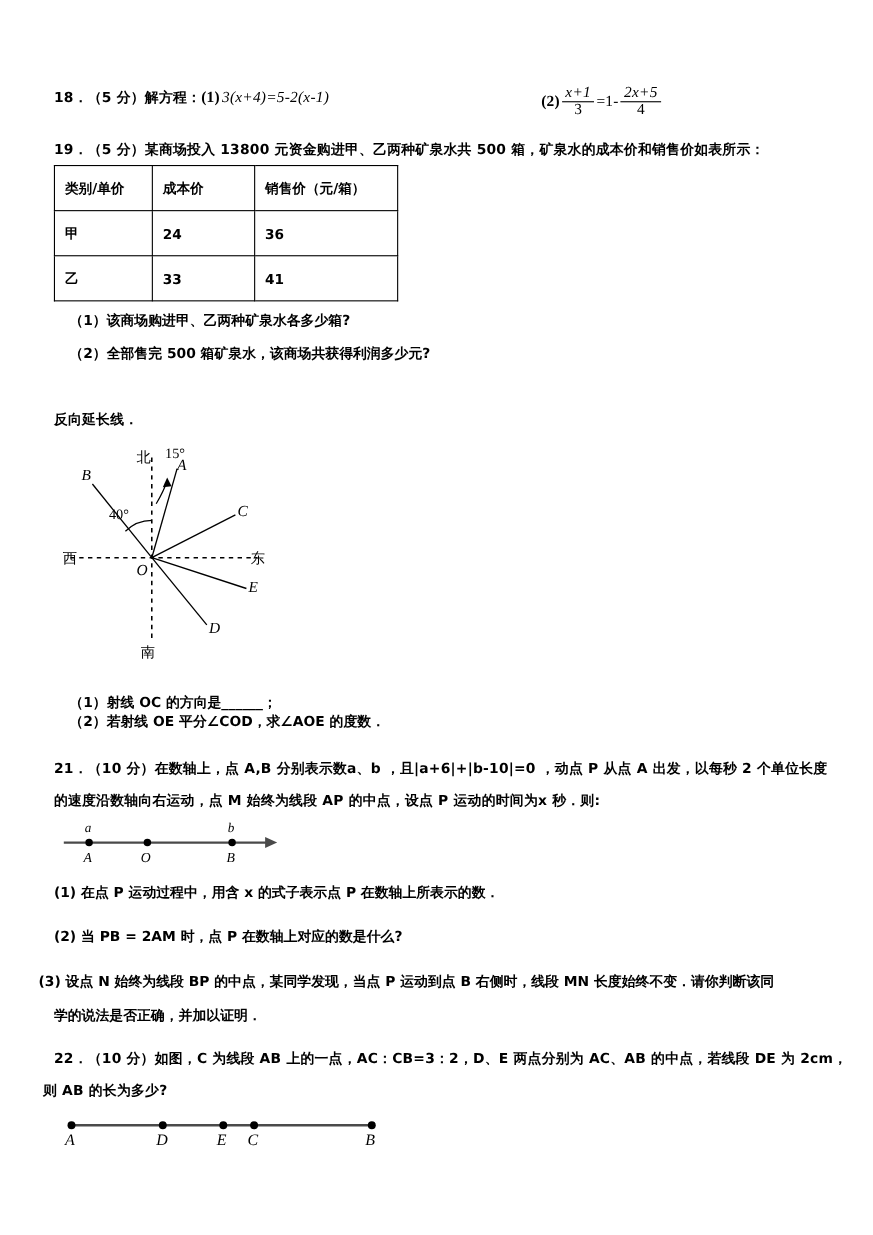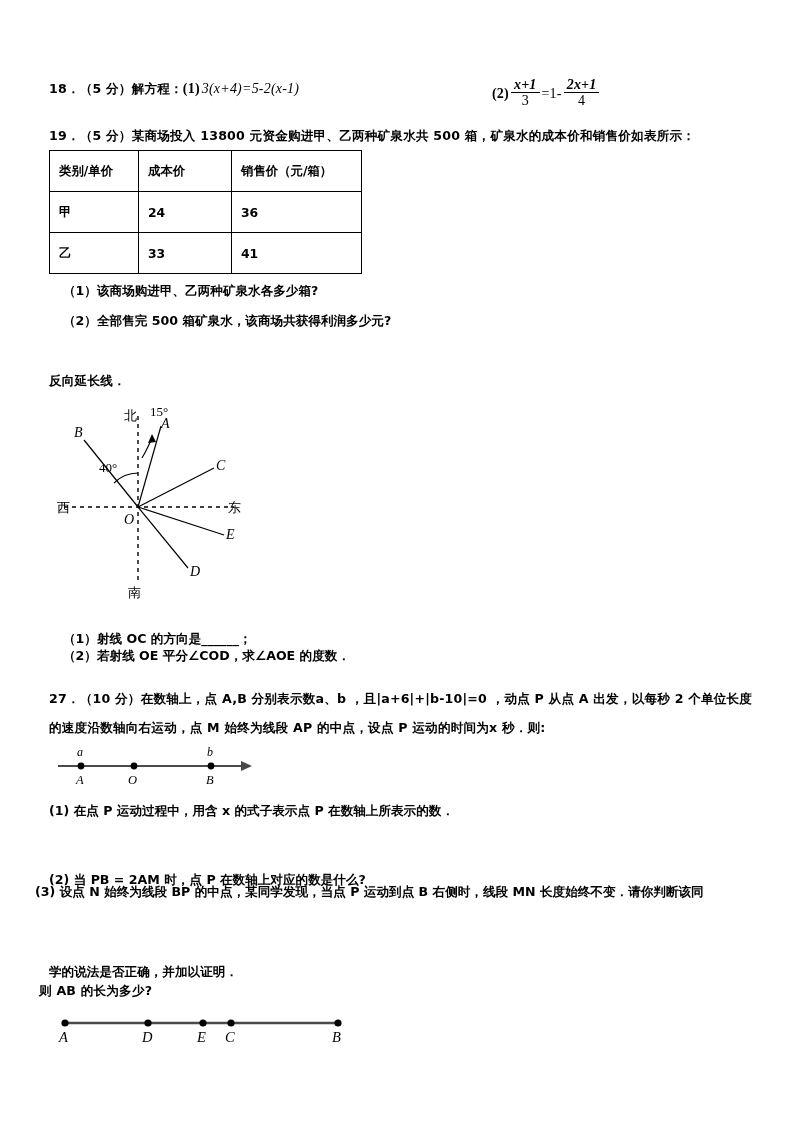"x+1" .it { font-weight: bold -> none }
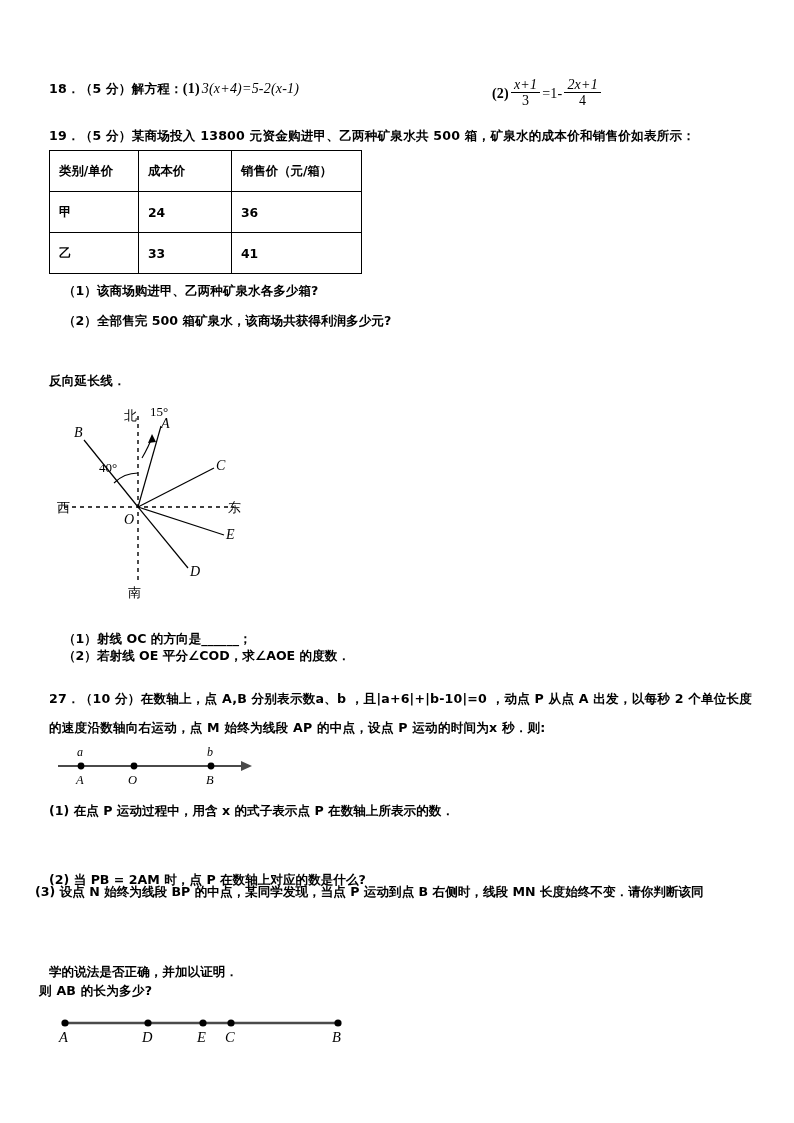"2x+1" span.num { text: 2x+1 -> 2x+5 }
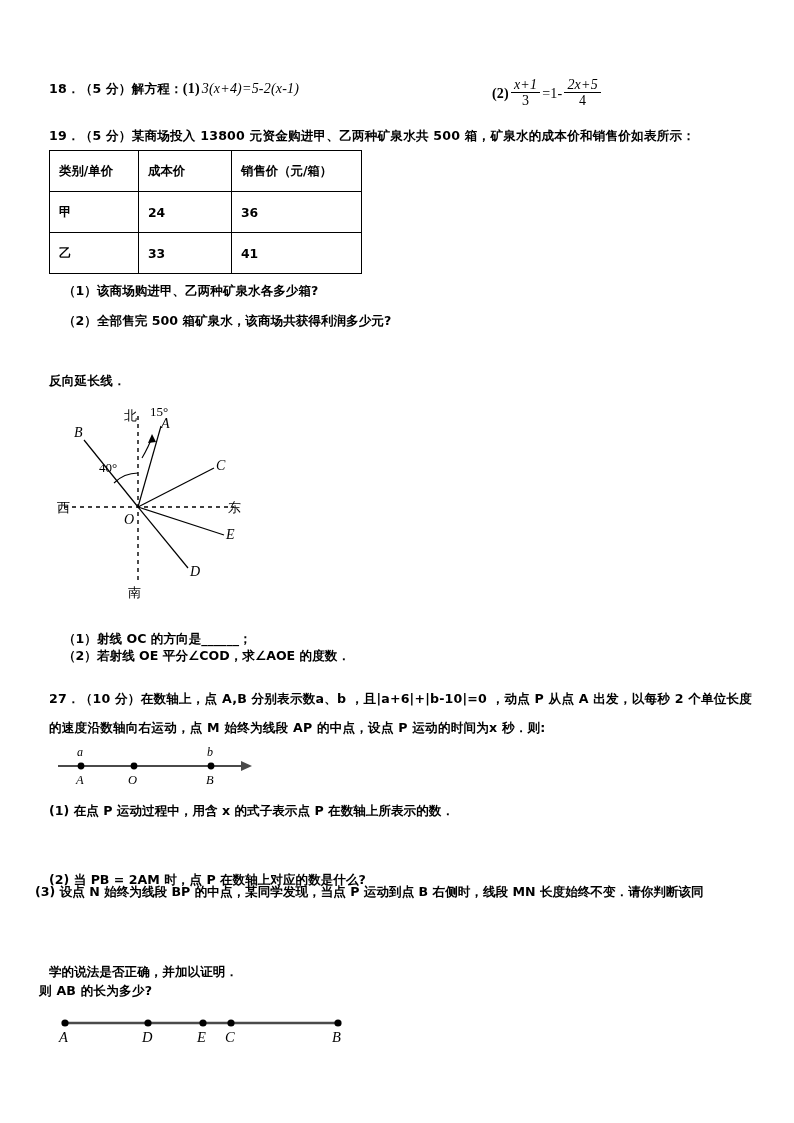"27" span.qnum { text: 27 -> 21 }
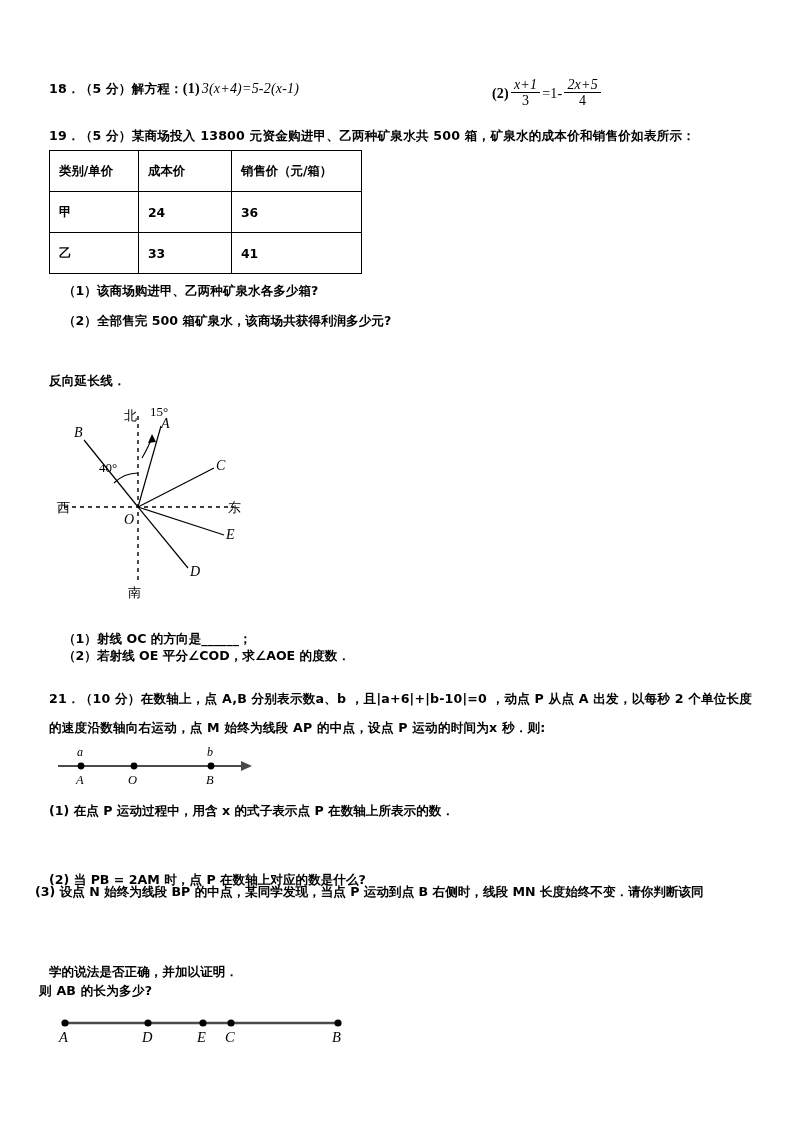"(2) 当 PB = 2AM" div.sub-q { top: 872px -> 843px }
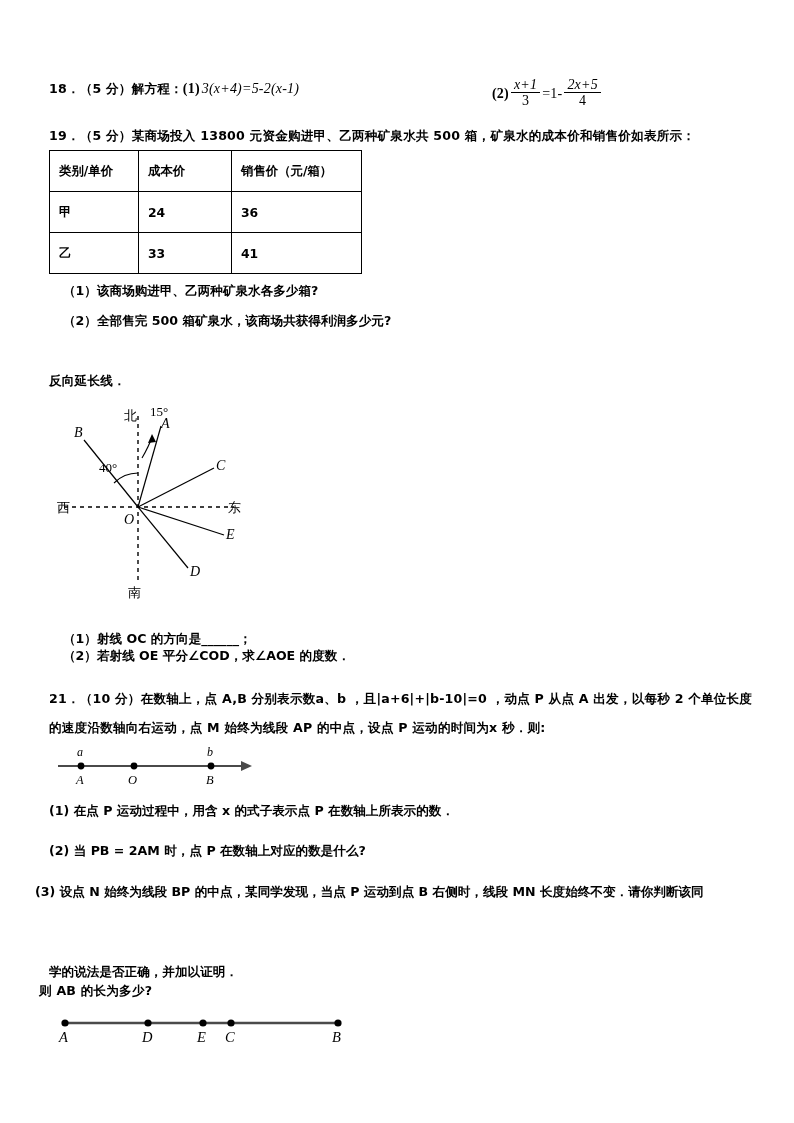"学的说法是否正确，并加以证明．" div.sub-q { top: 964px -> 915px }
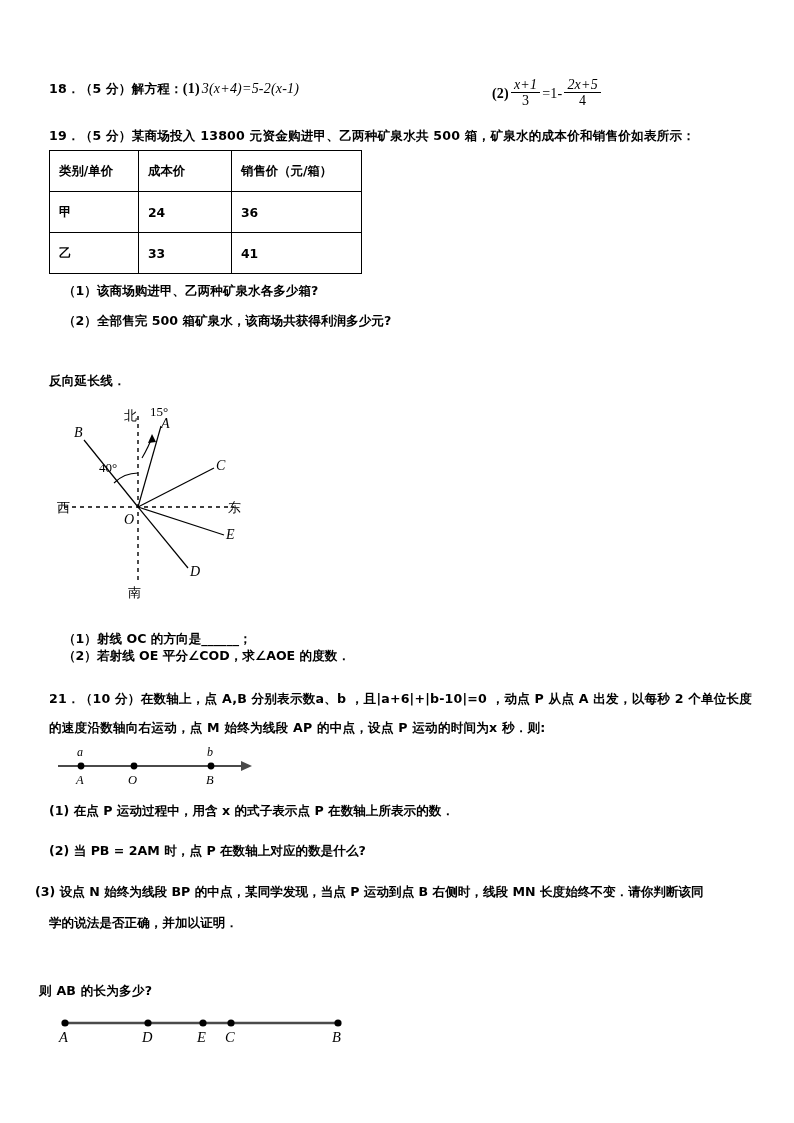"22．（10 分）如图，C 为线段 AB 上的一点，AC：CB=3：2，D、E" div.line { html: none -> <div> <span>22</span><span>．</span><span>（10 分）</span><span>如图，C 为线段 AB 上的一点，AC：CB=3：2，D、E 两点分别为 AC、AB 的中点，若线段 DE 为 2cm，</span> </div> }
